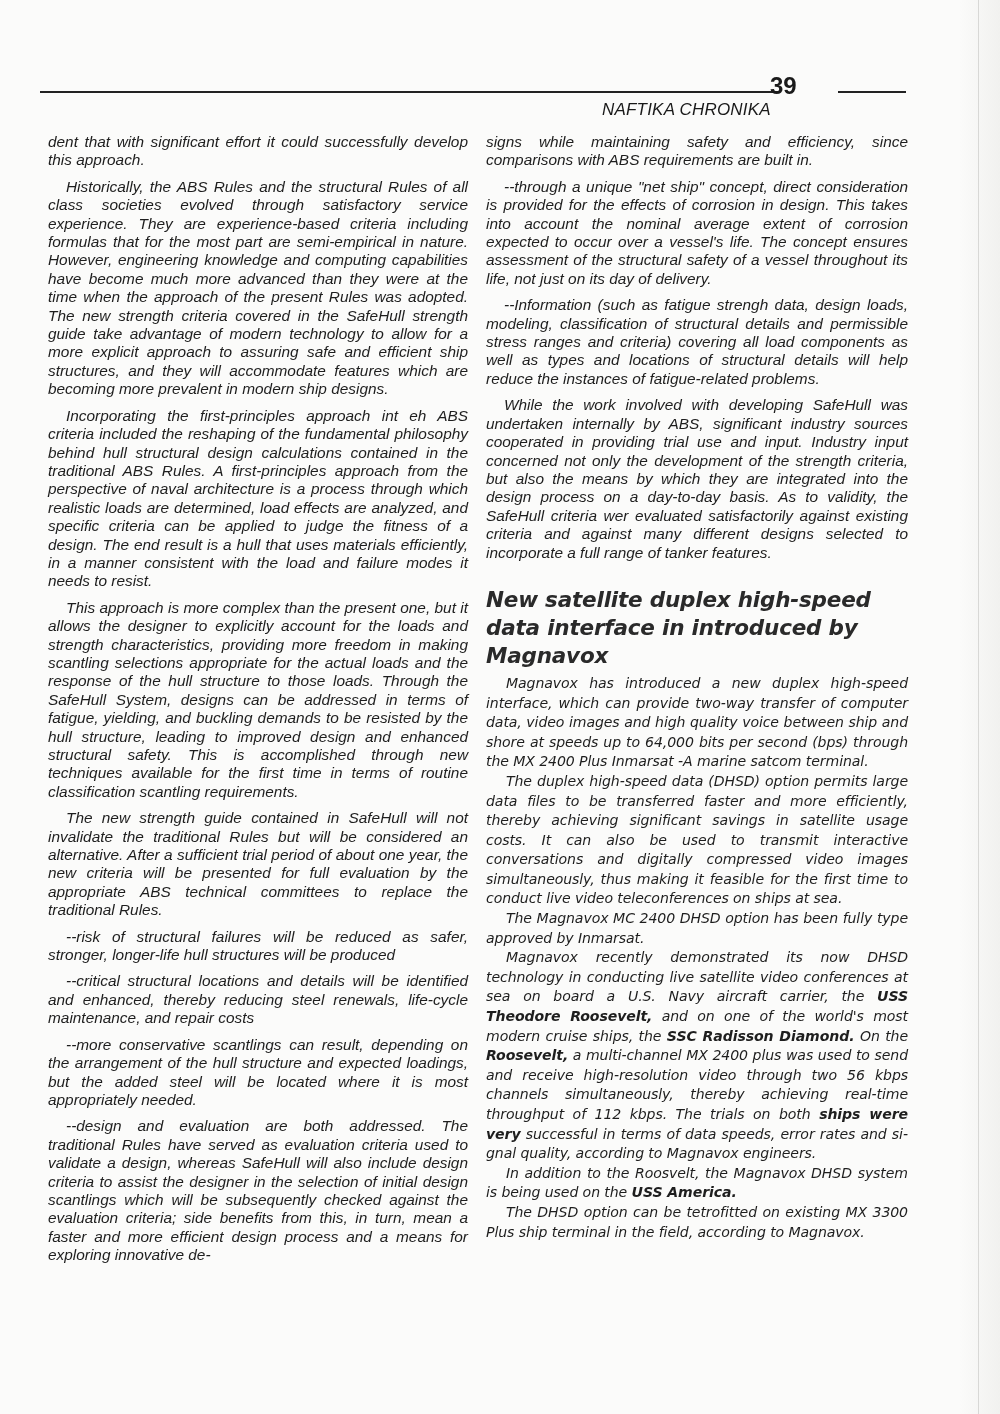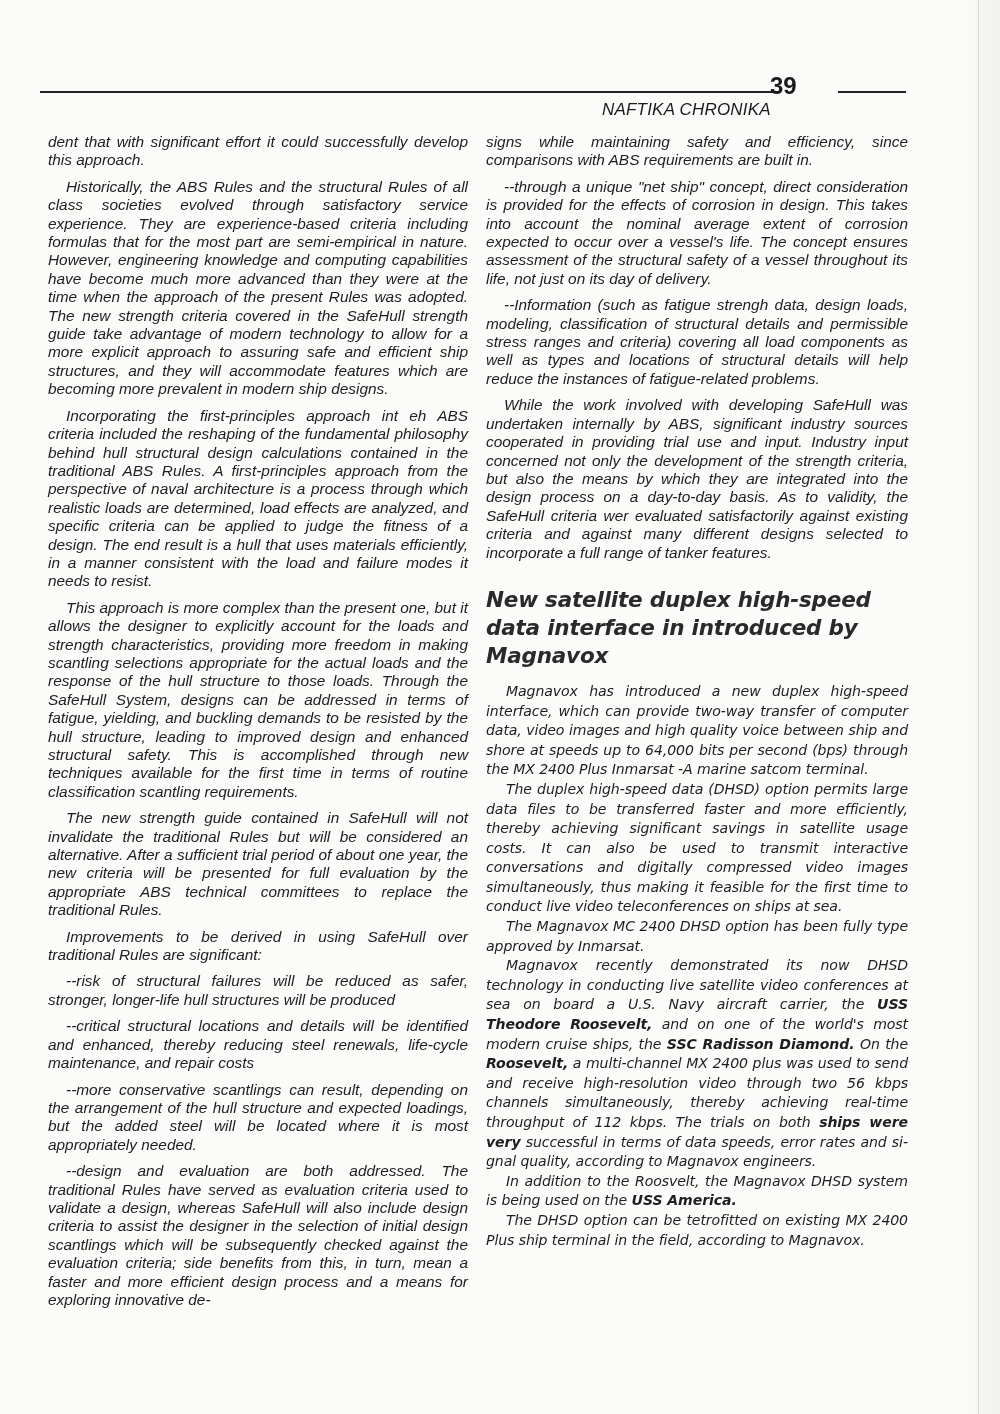"New satellite duplex high-speed data" .headline { margin: 24px 0 12px 0 -> 24px 0 4px 0 }
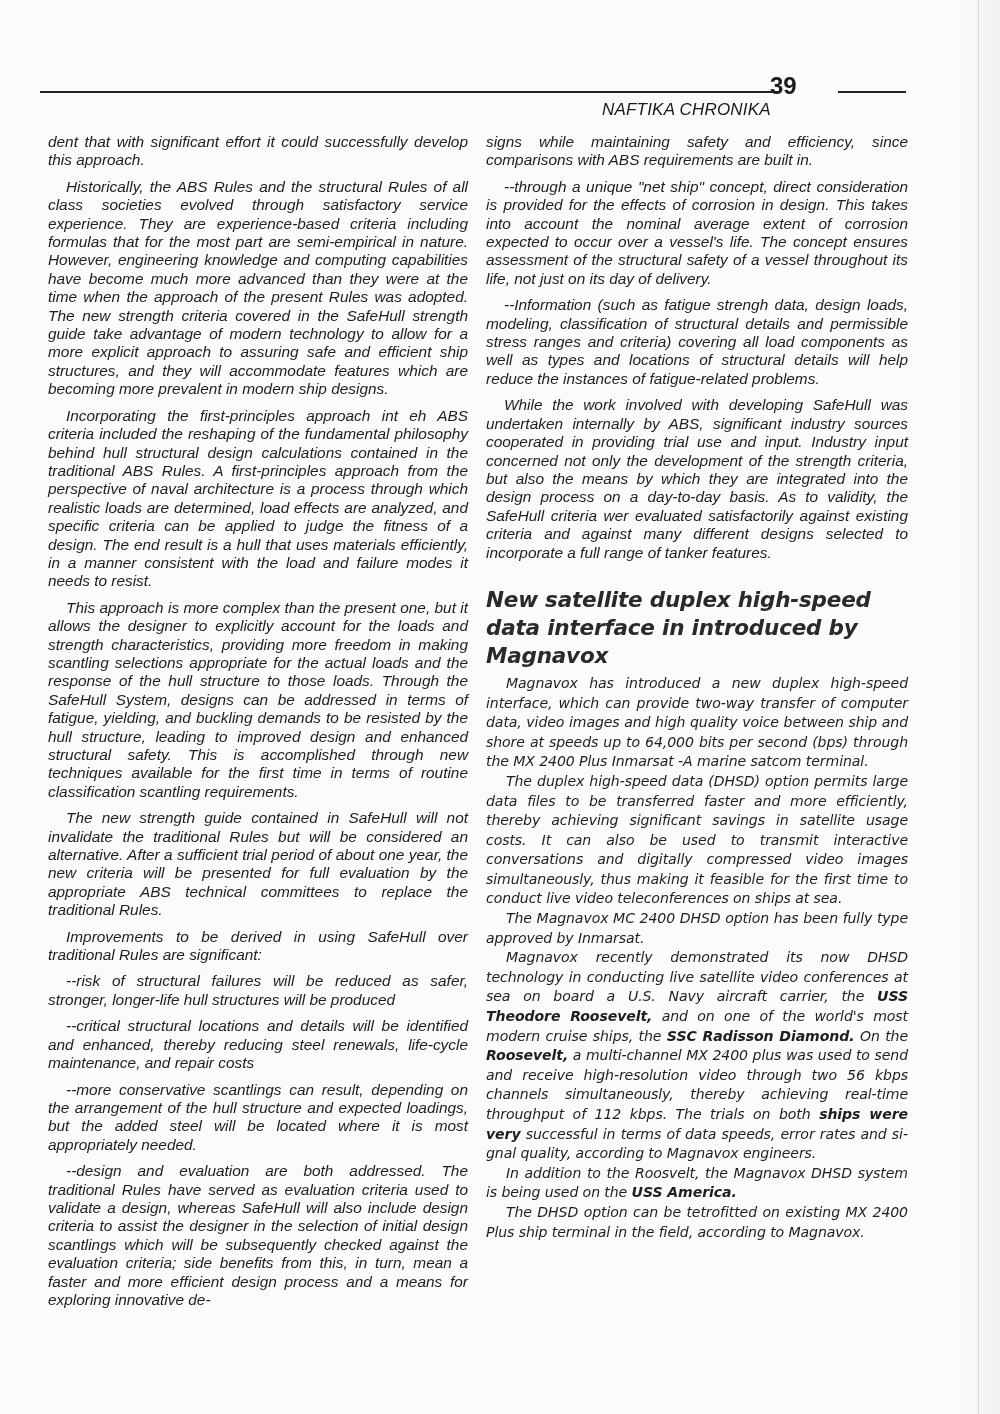"Improvements to be derived in" p.p { html: <p>Improvements to be derived in using SafeHull over traditional Rules are significant:</p> -> none }
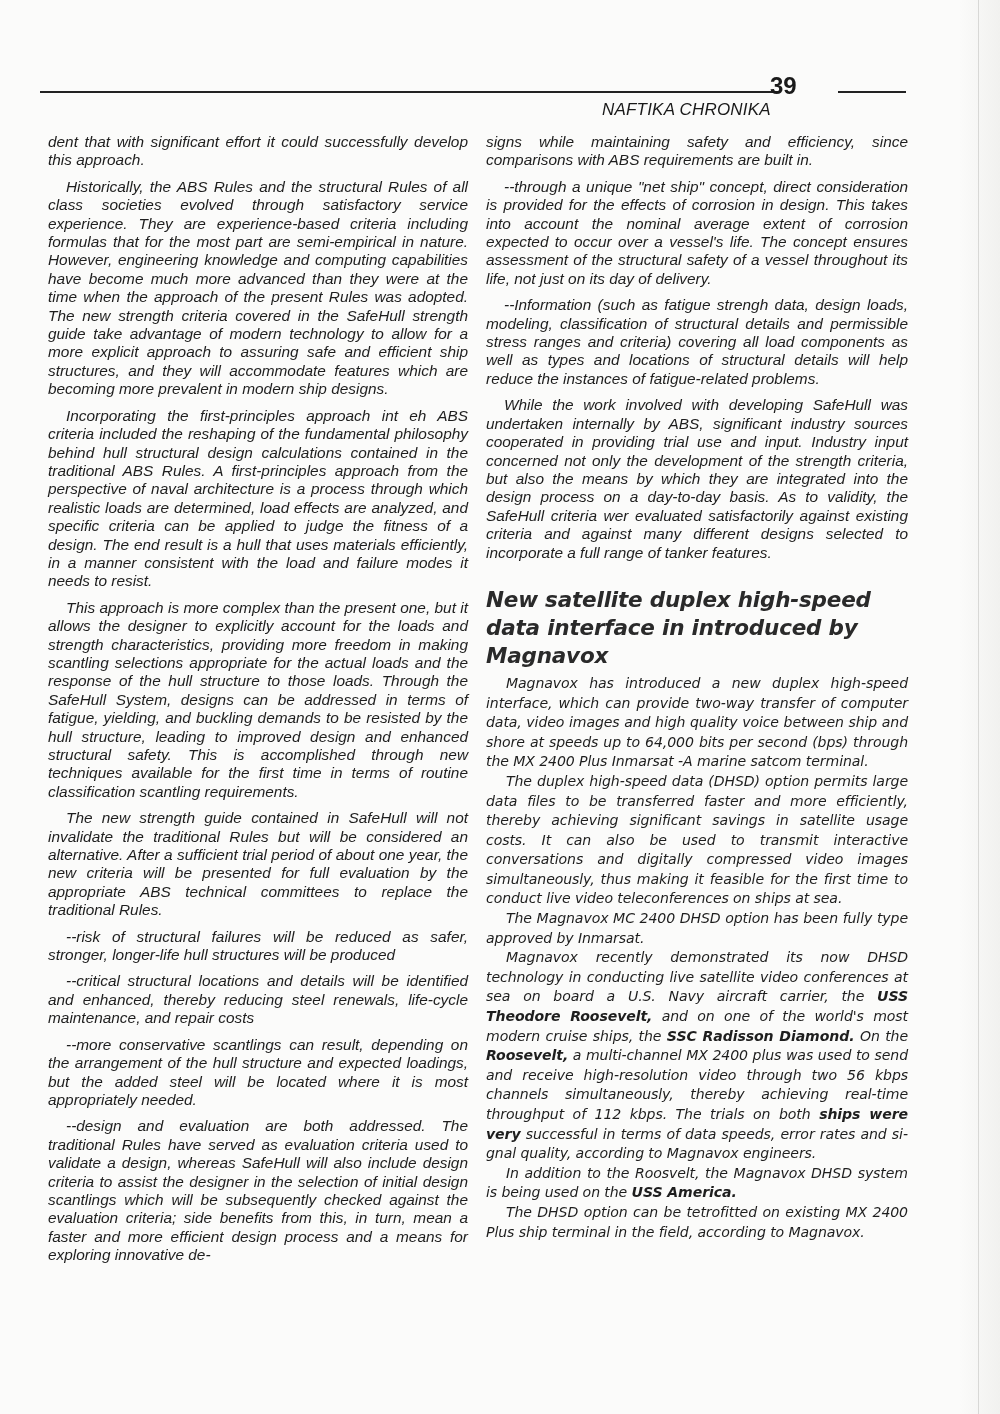"The DHSD option can be" p.p { text: 2400 -> 3300 }
